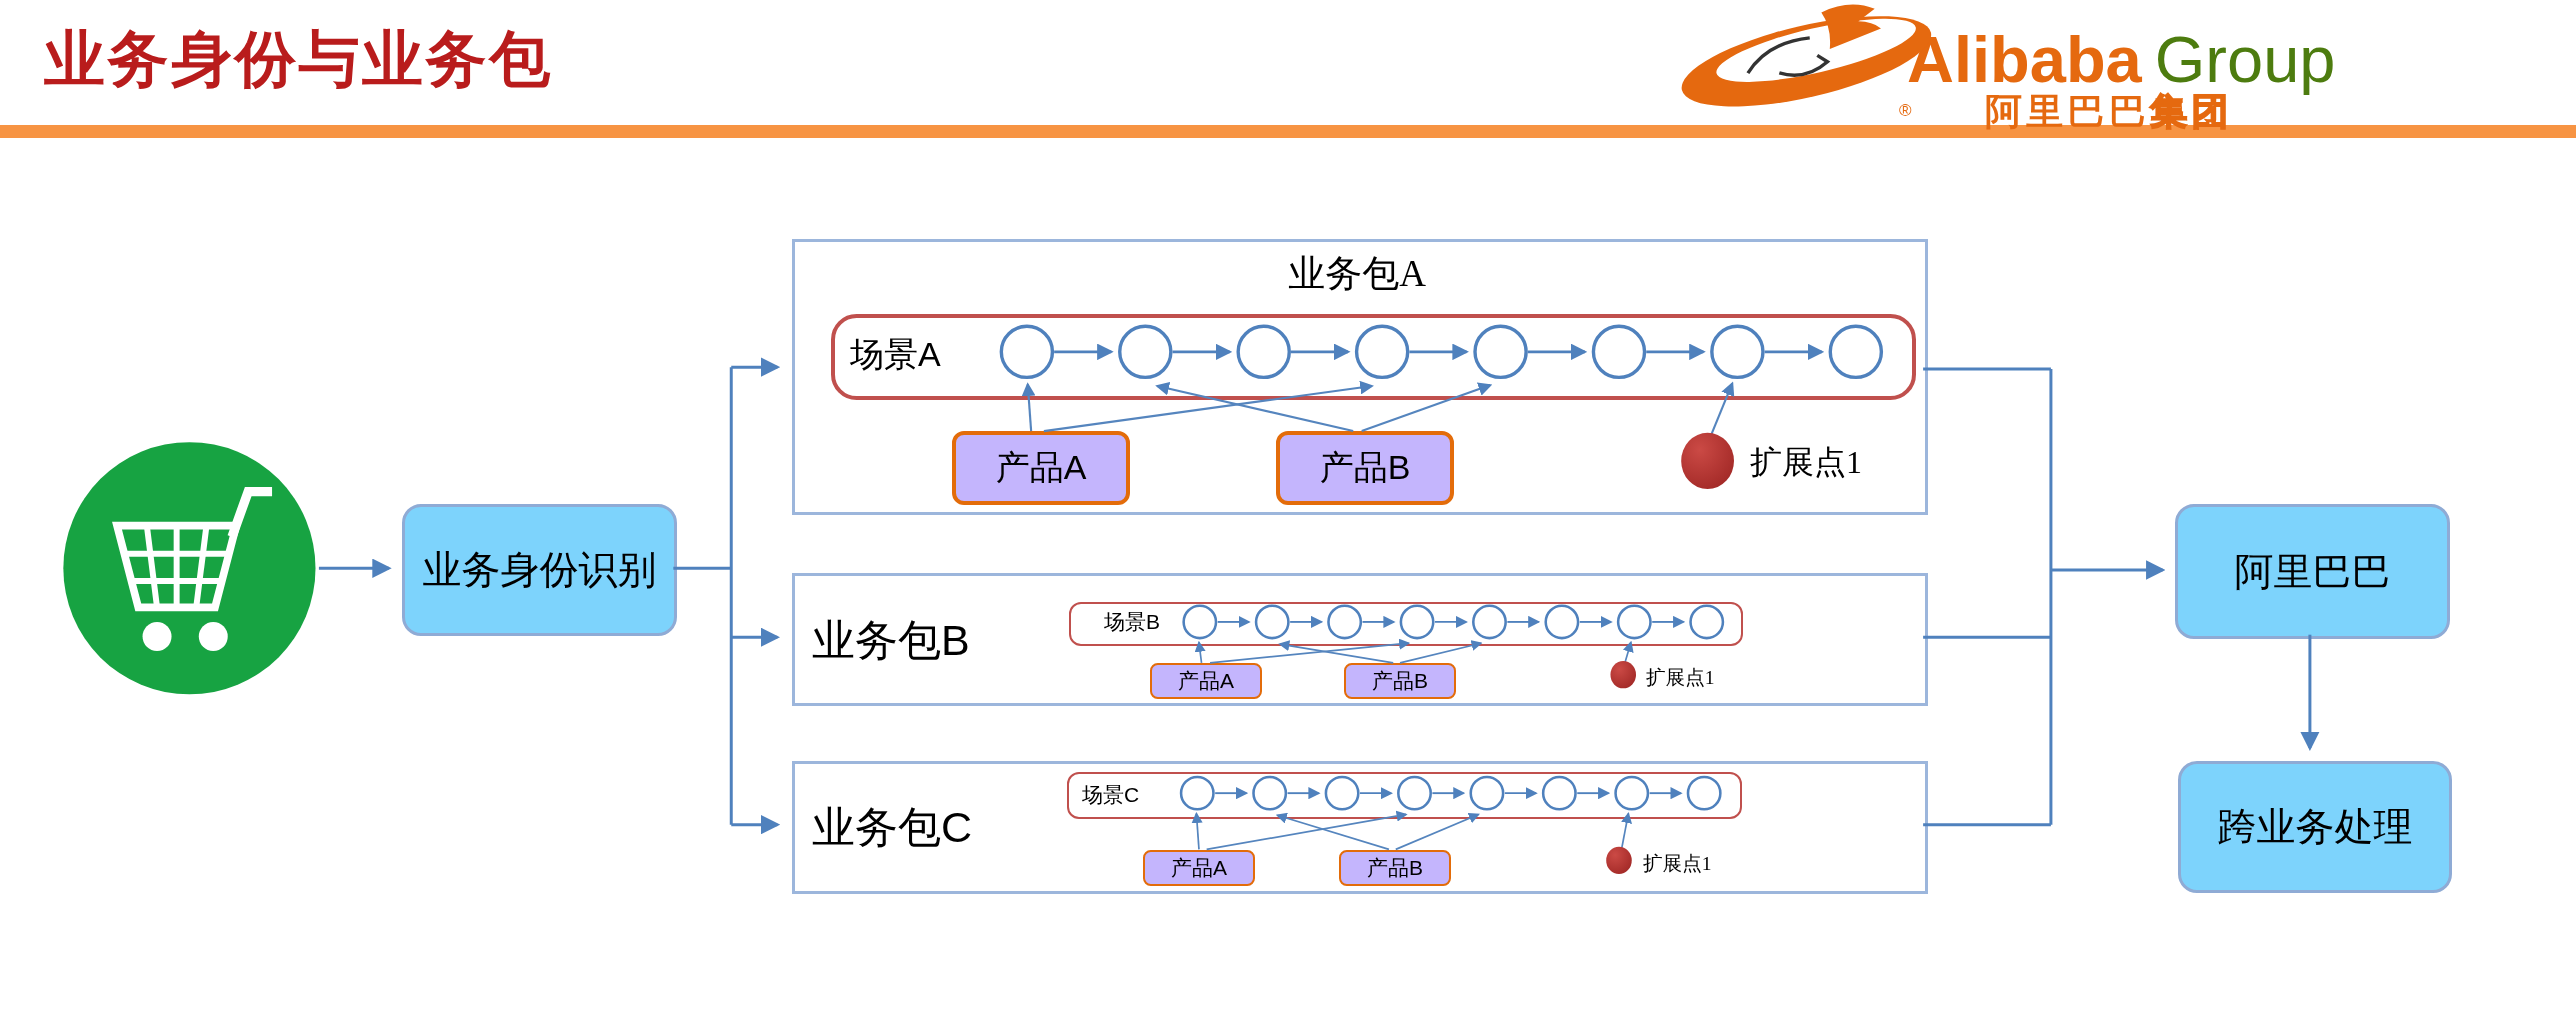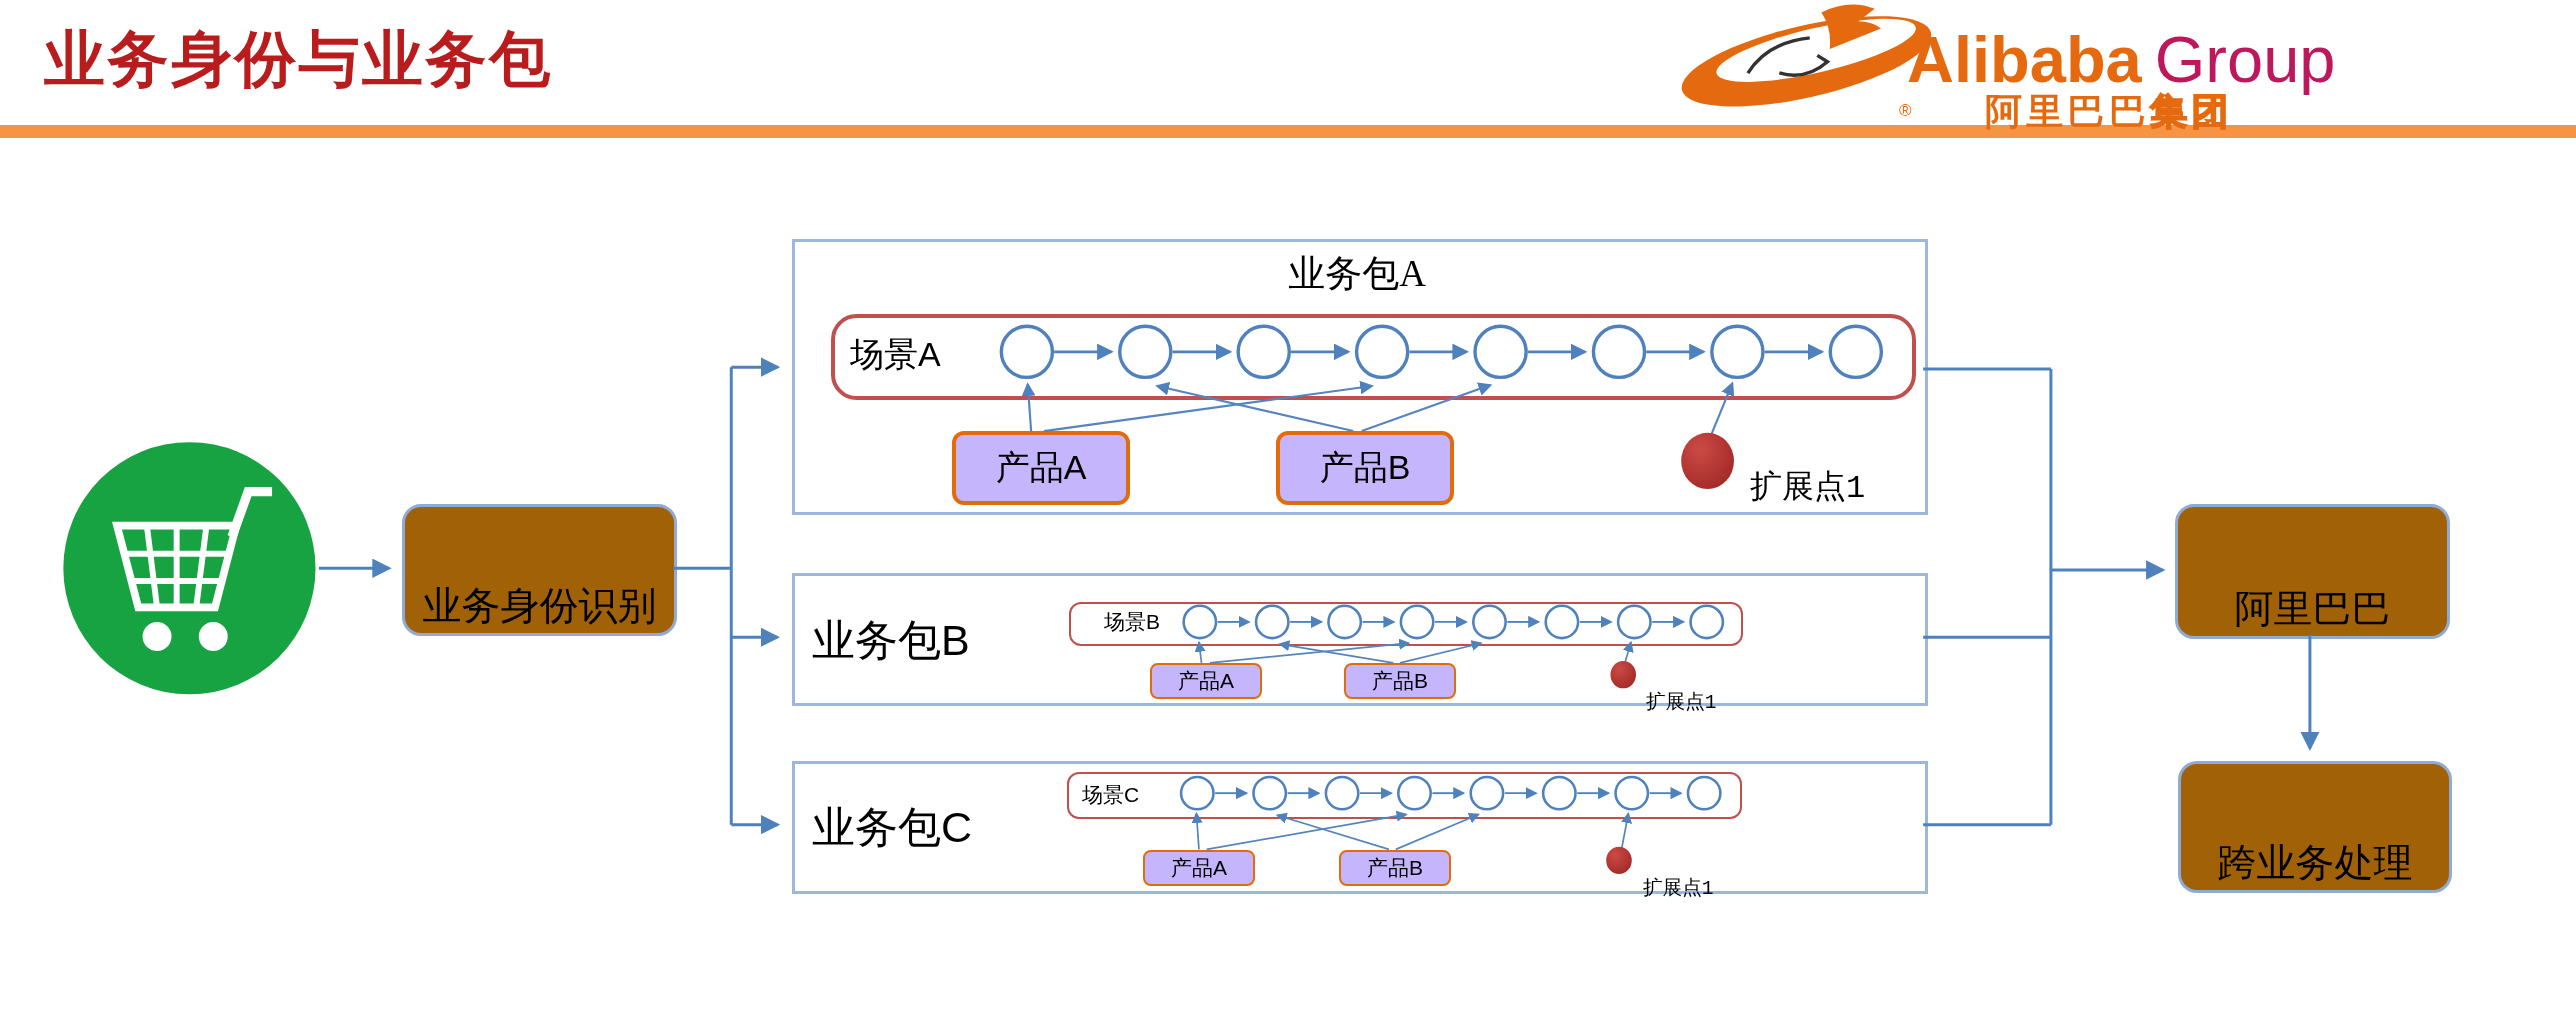"Group" .logo-en .grp { color: #be185d -> #4d7c0f }
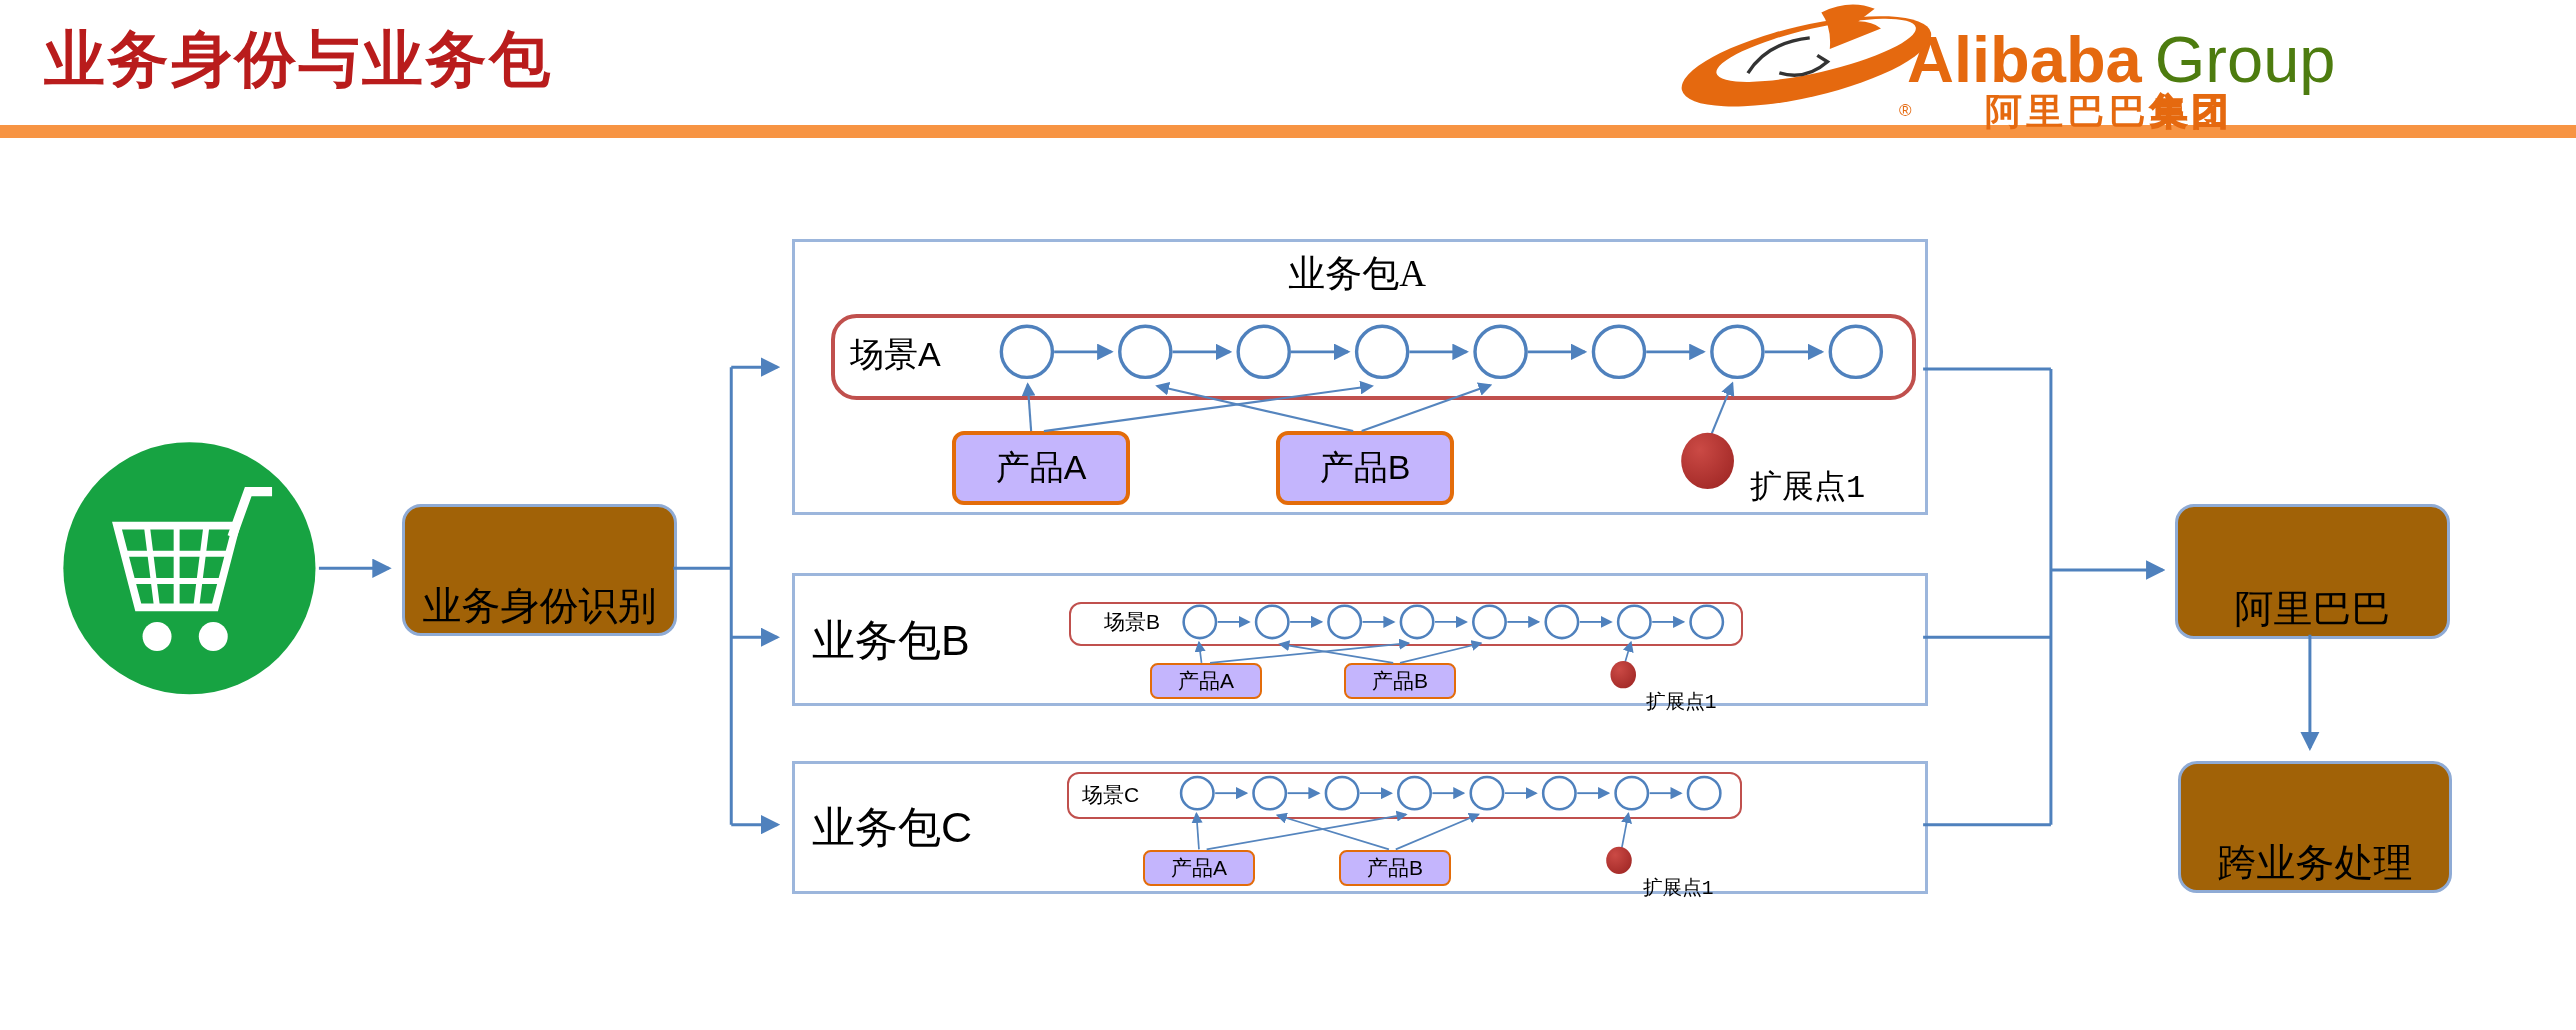"扩展点1" .ext-label { font-family: Liberation Mono, monospace -> Liberation Serif, serif; margin-top: 24px -> none }
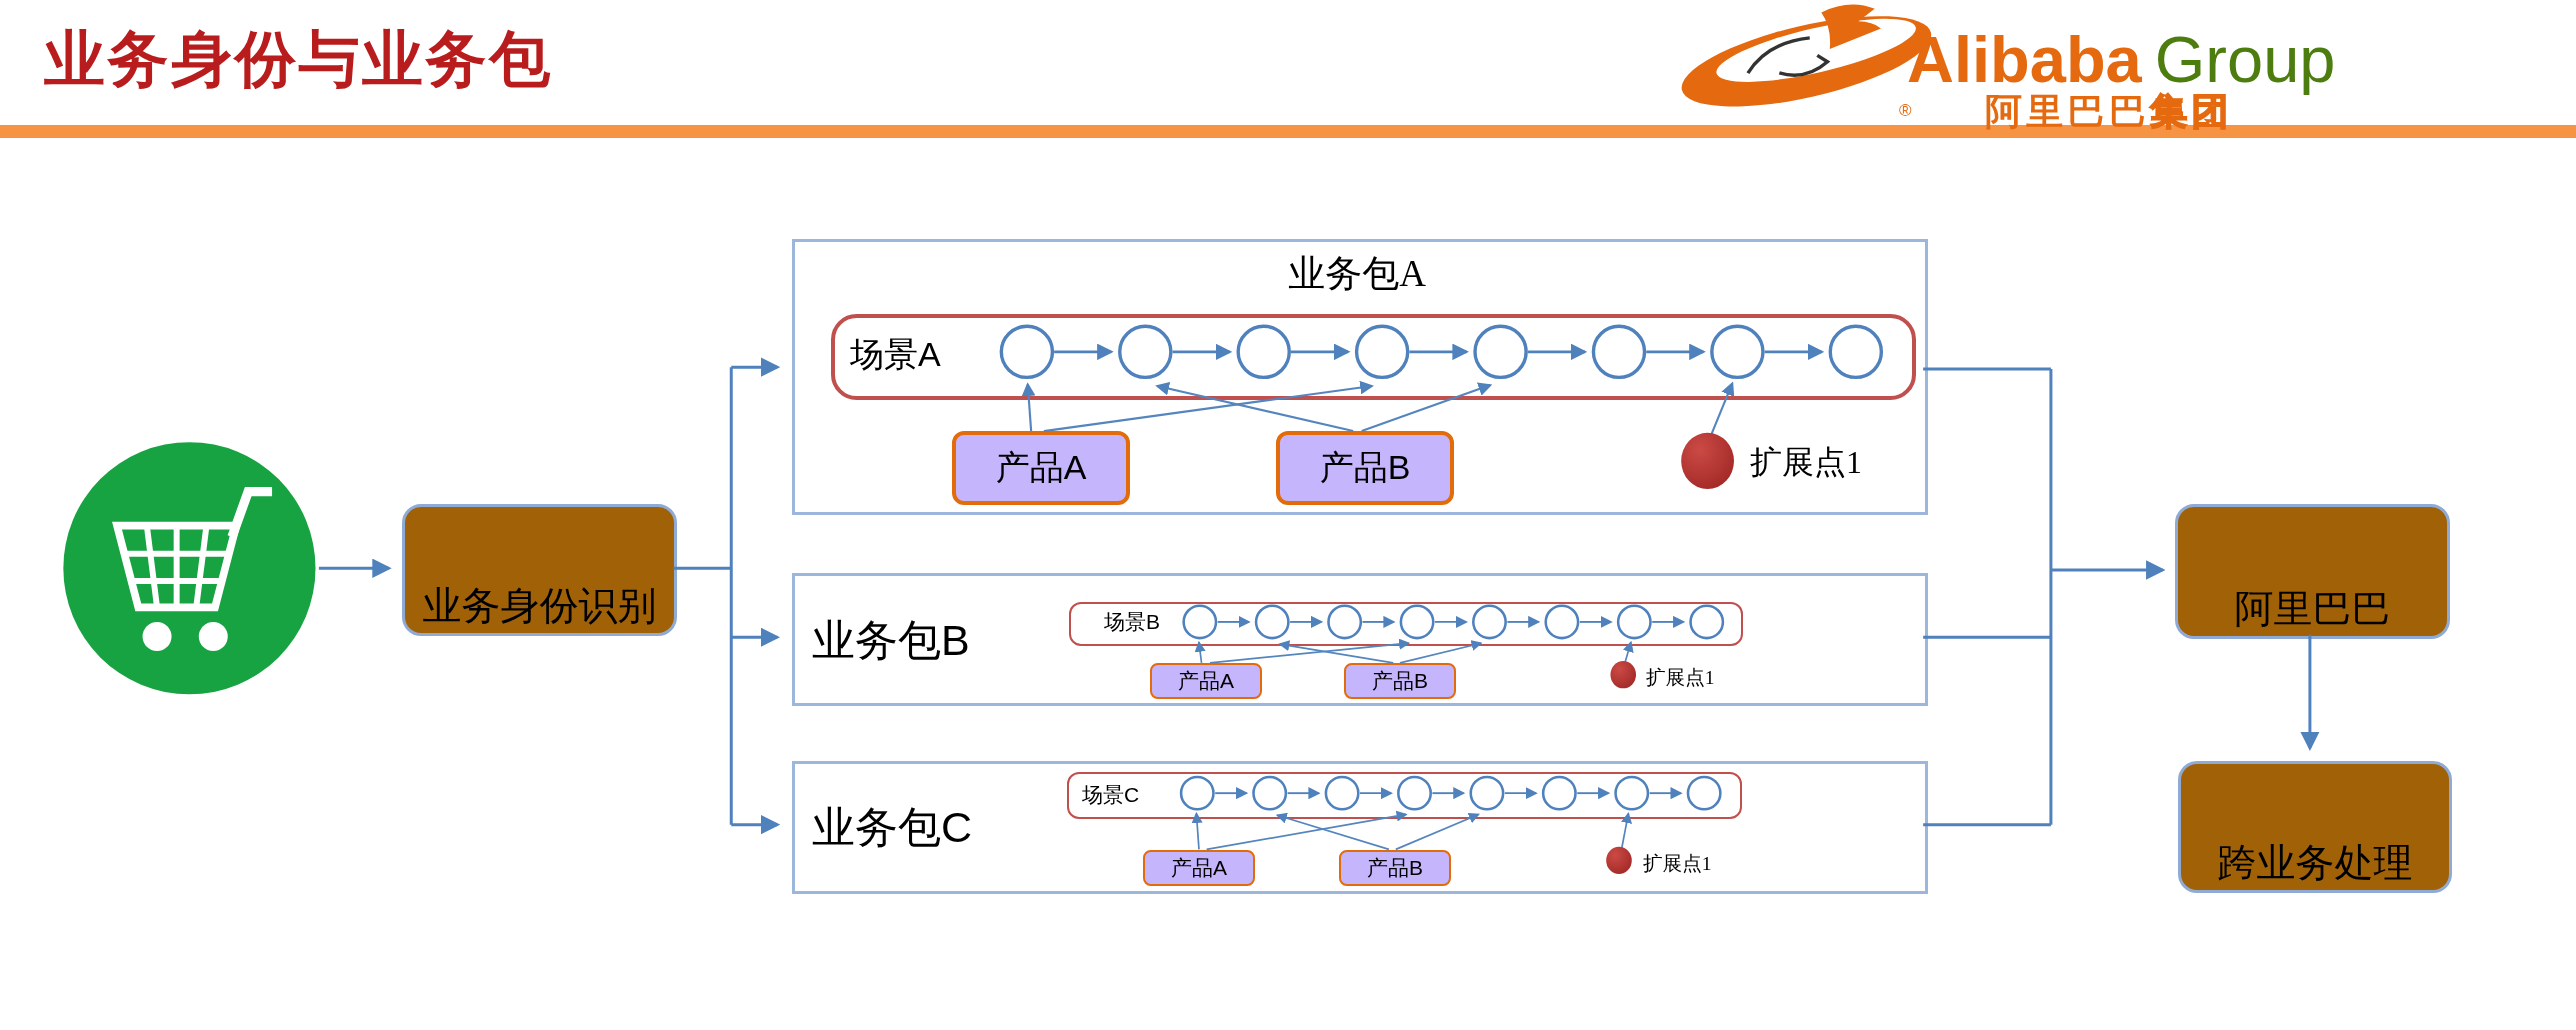"业务身份识别" .box-blue { align-items: flex-end -> center; background: #a16207 -> #7dd3fc }
